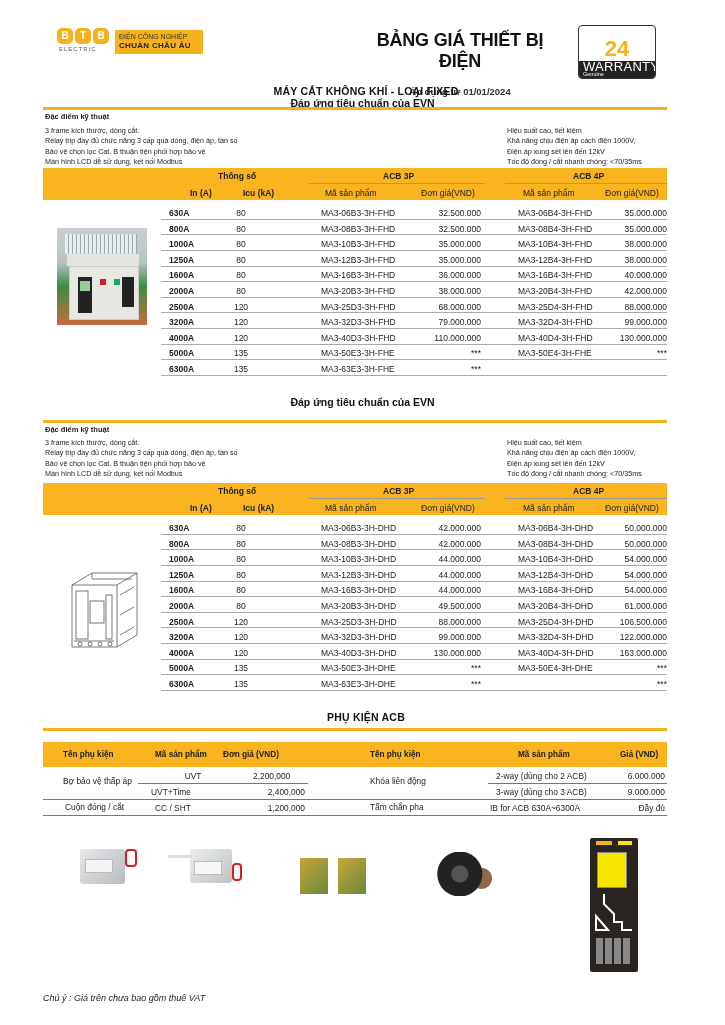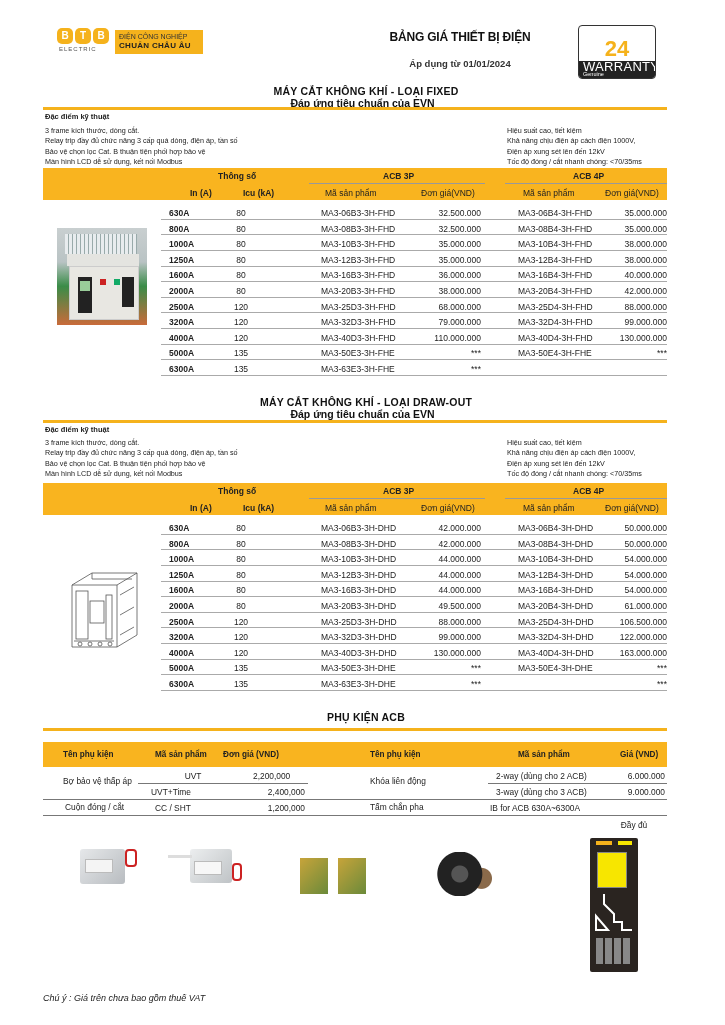"BẢNG GIÁ THIẾT BỊ ĐIỆN" .title .t1 { font-size: 12px -> 18px }
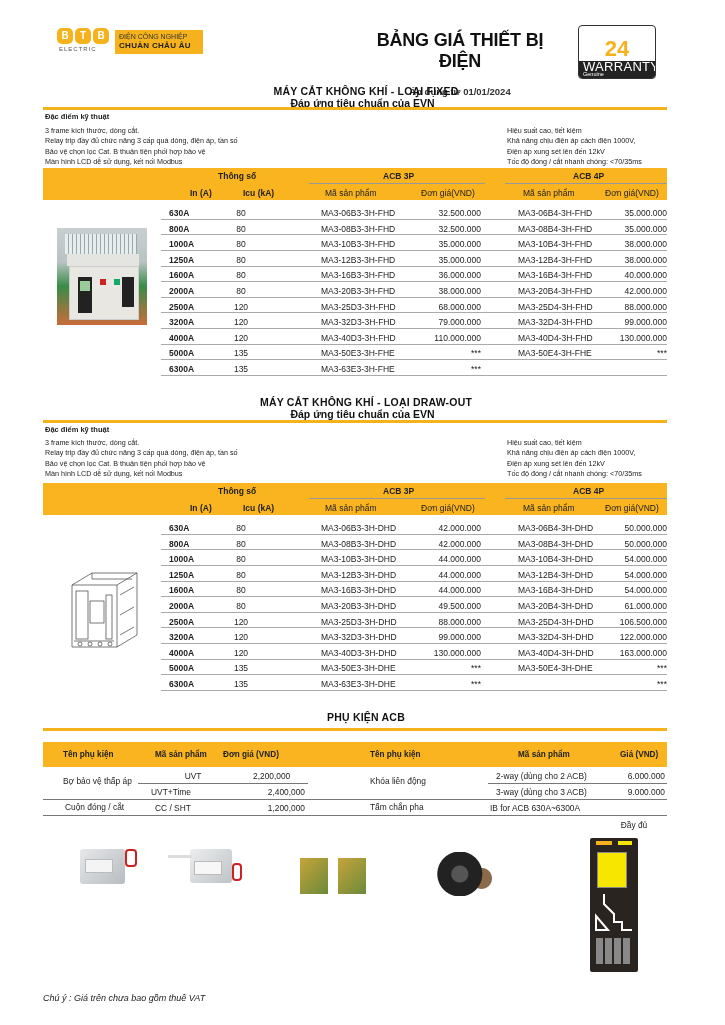"MÁY CẮT KHÔNG KHÍ - LOẠI DRAW-OUT" div.a { html: <div>MÁY CẮT KHÔNG KHÍ - LOẠI DRAW-OUT</div> -> none }
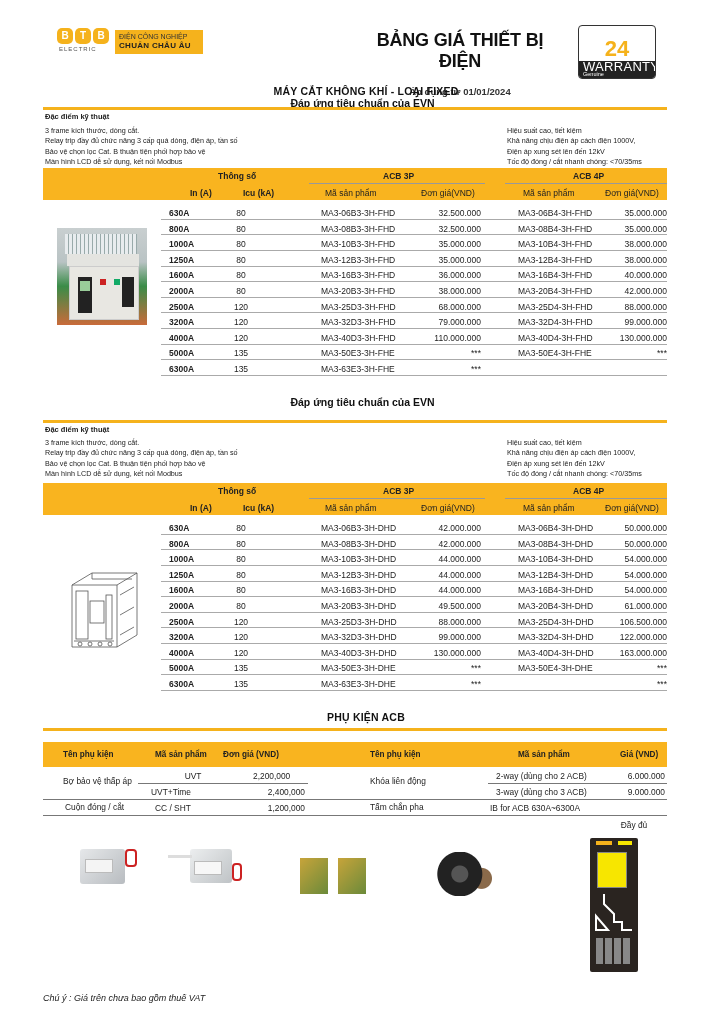"Đầy đủ" div.acc-cell { text-align: center -> right; top: 78px -> 61px }
